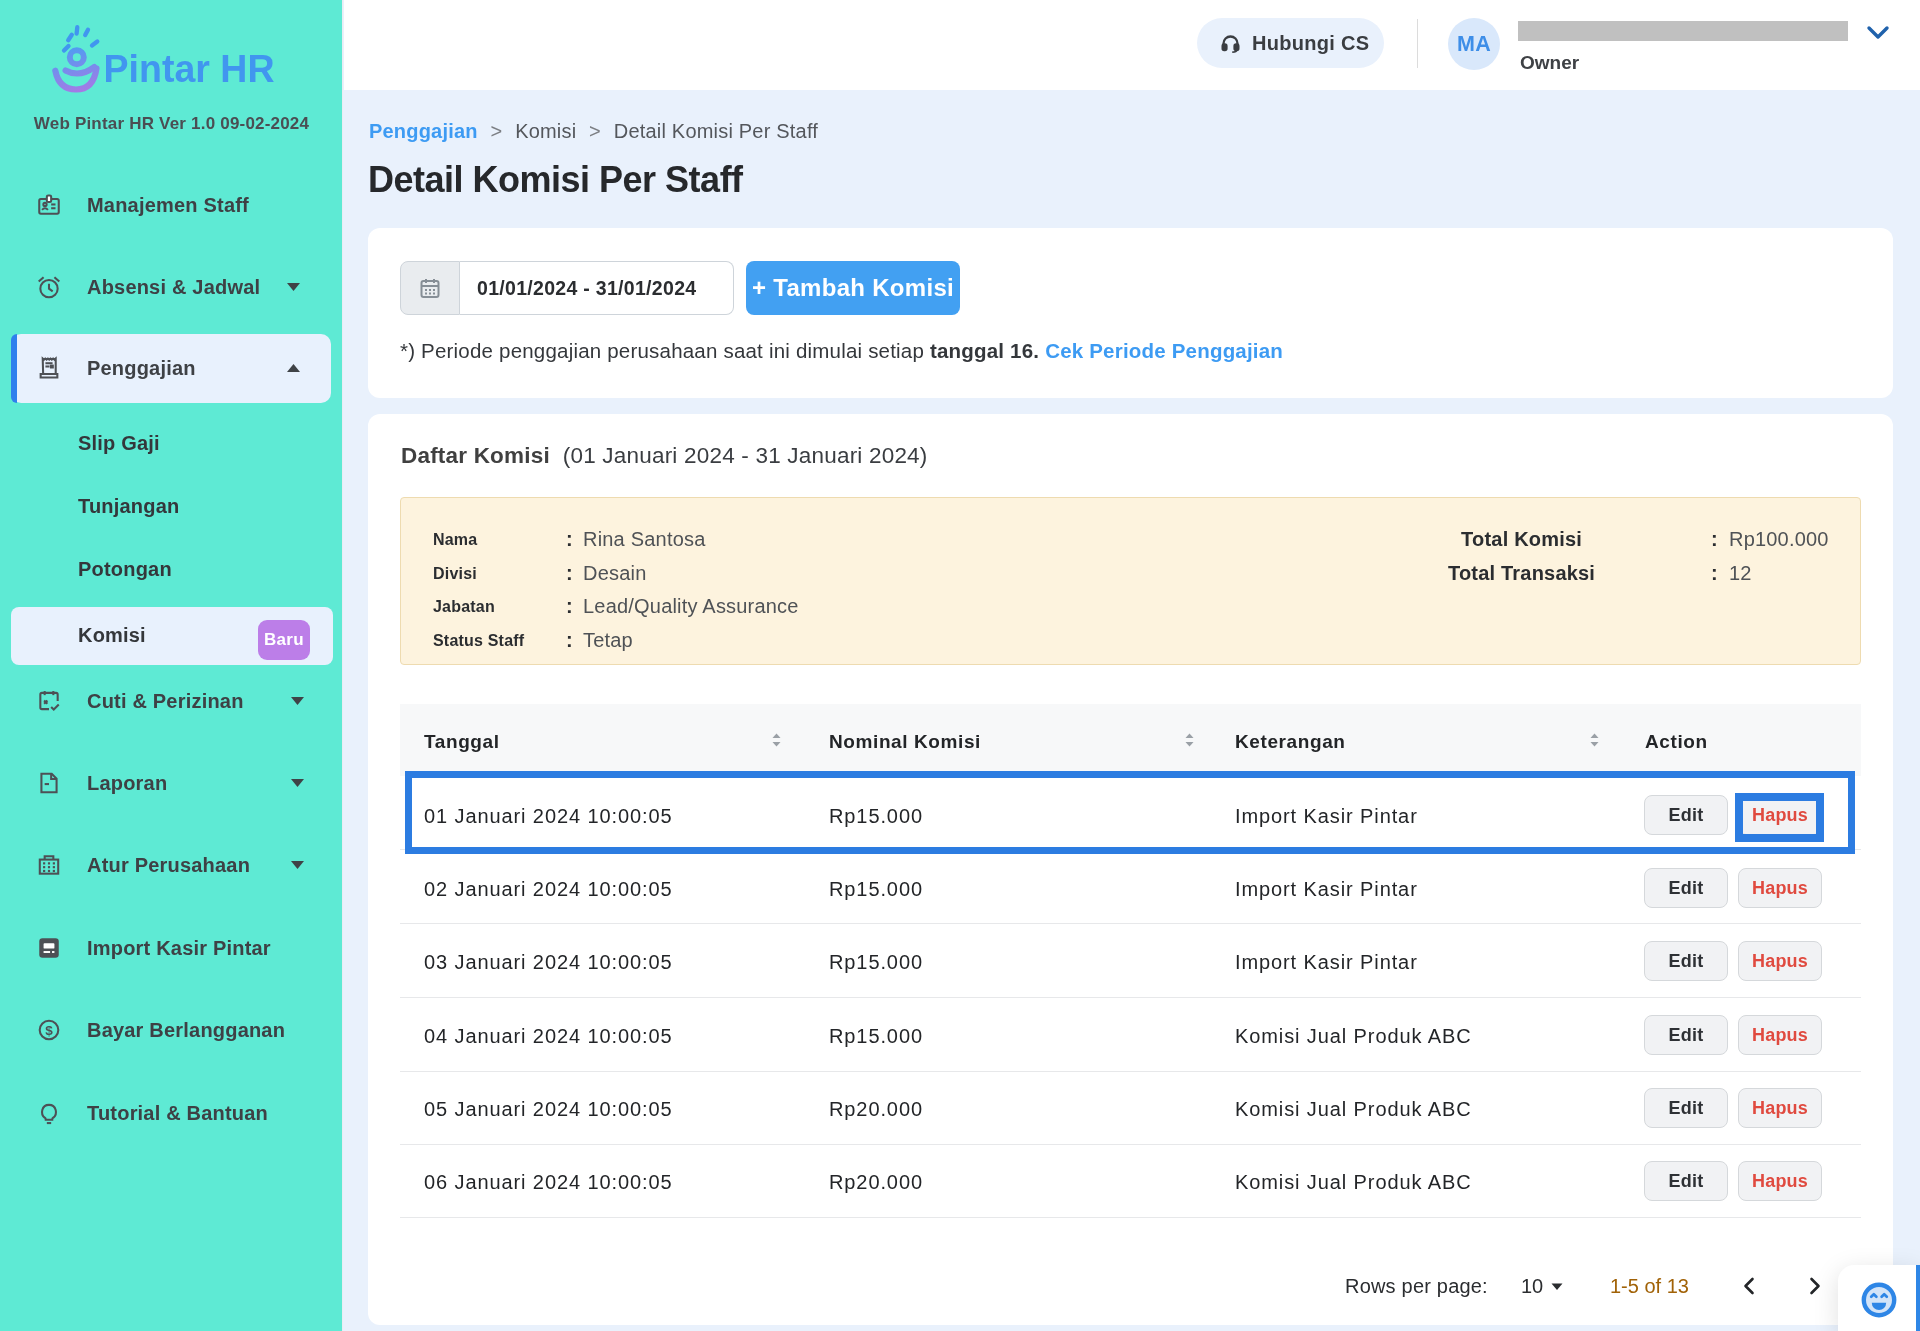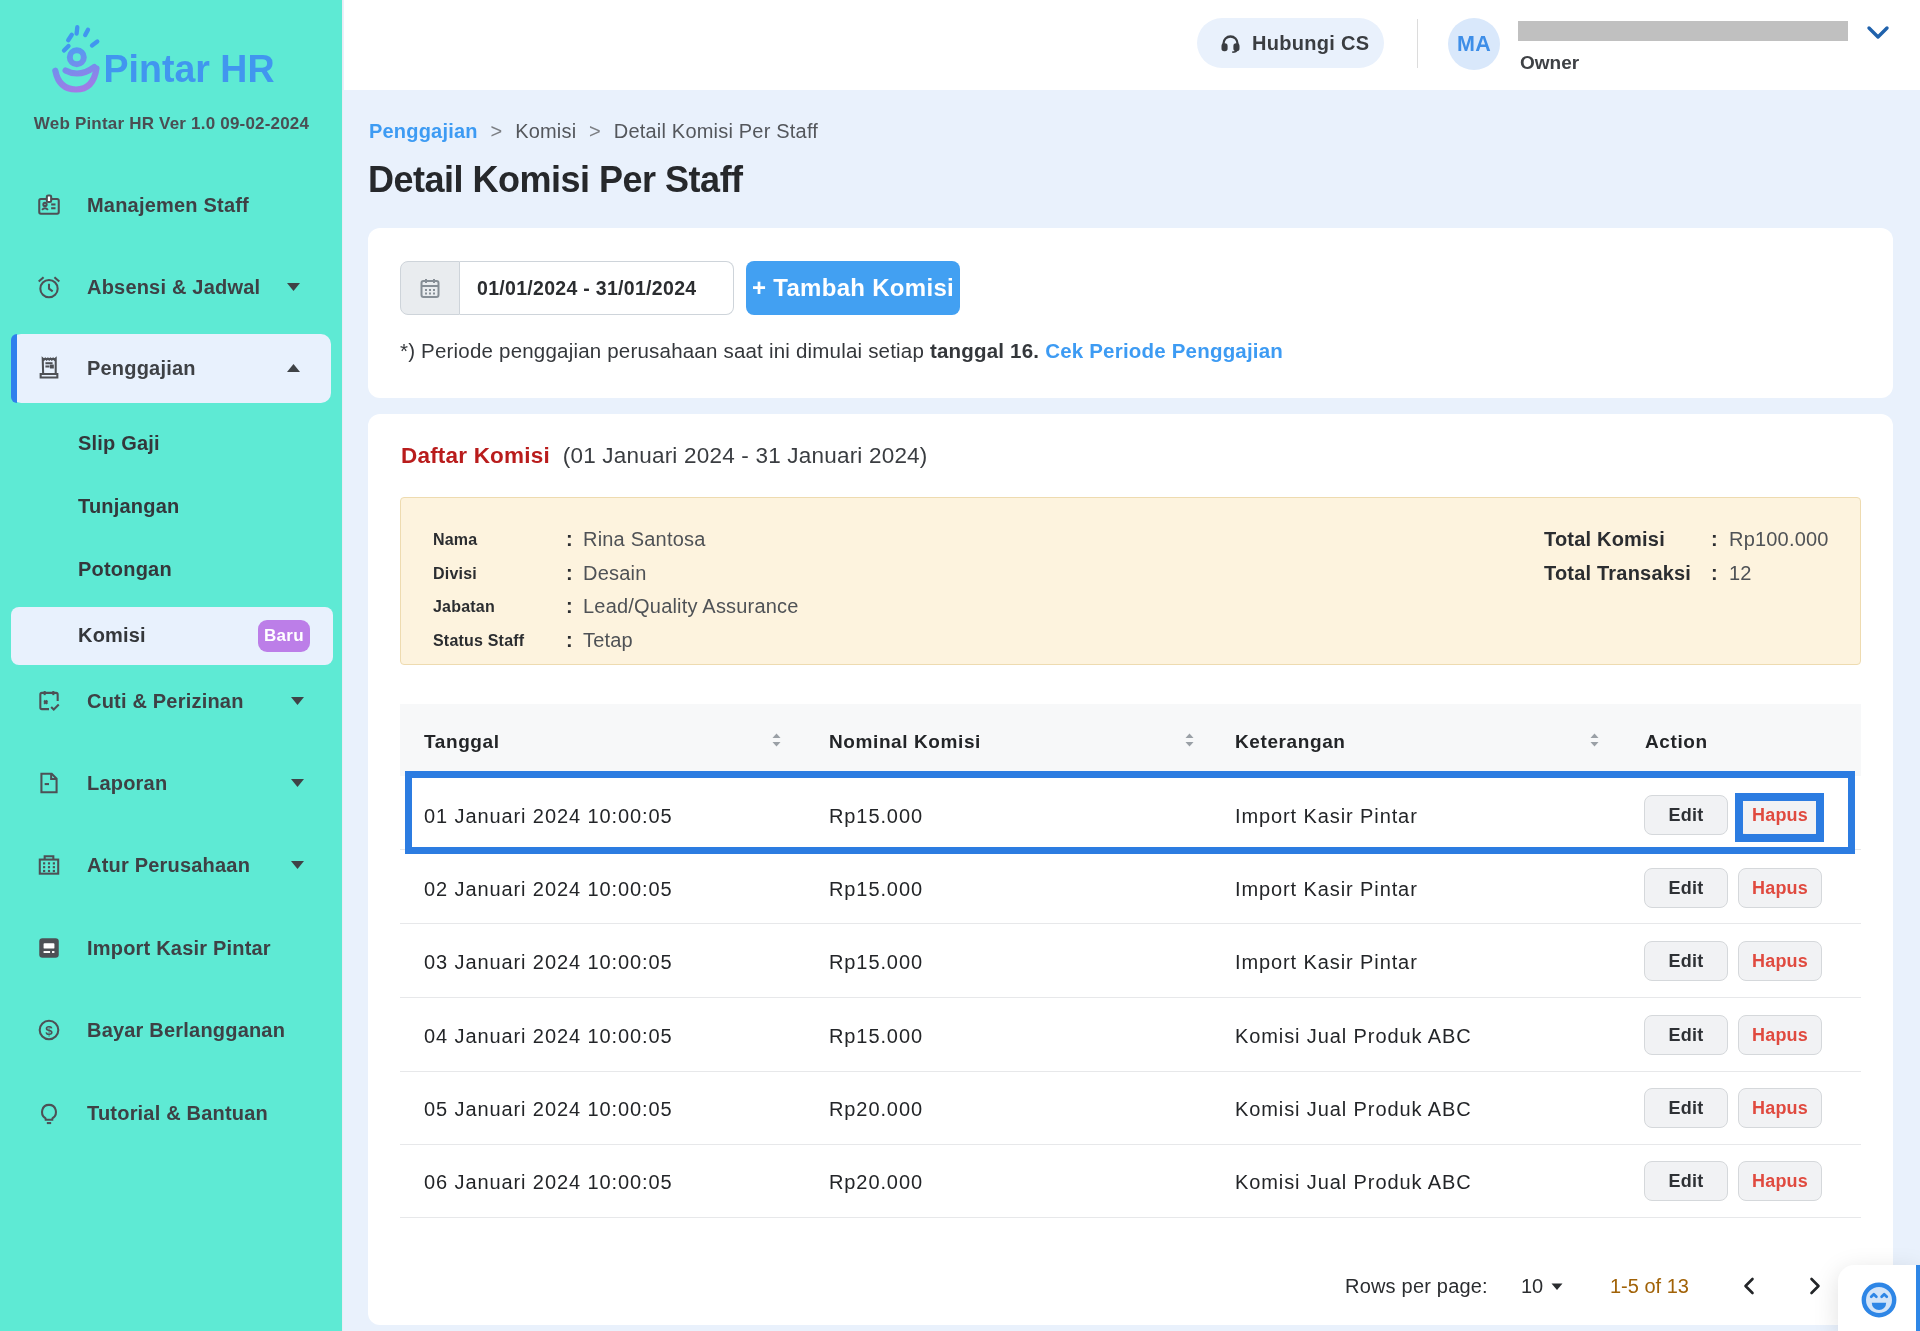"Daftar Komisi" b { color: #b91c1c -> #404040 }
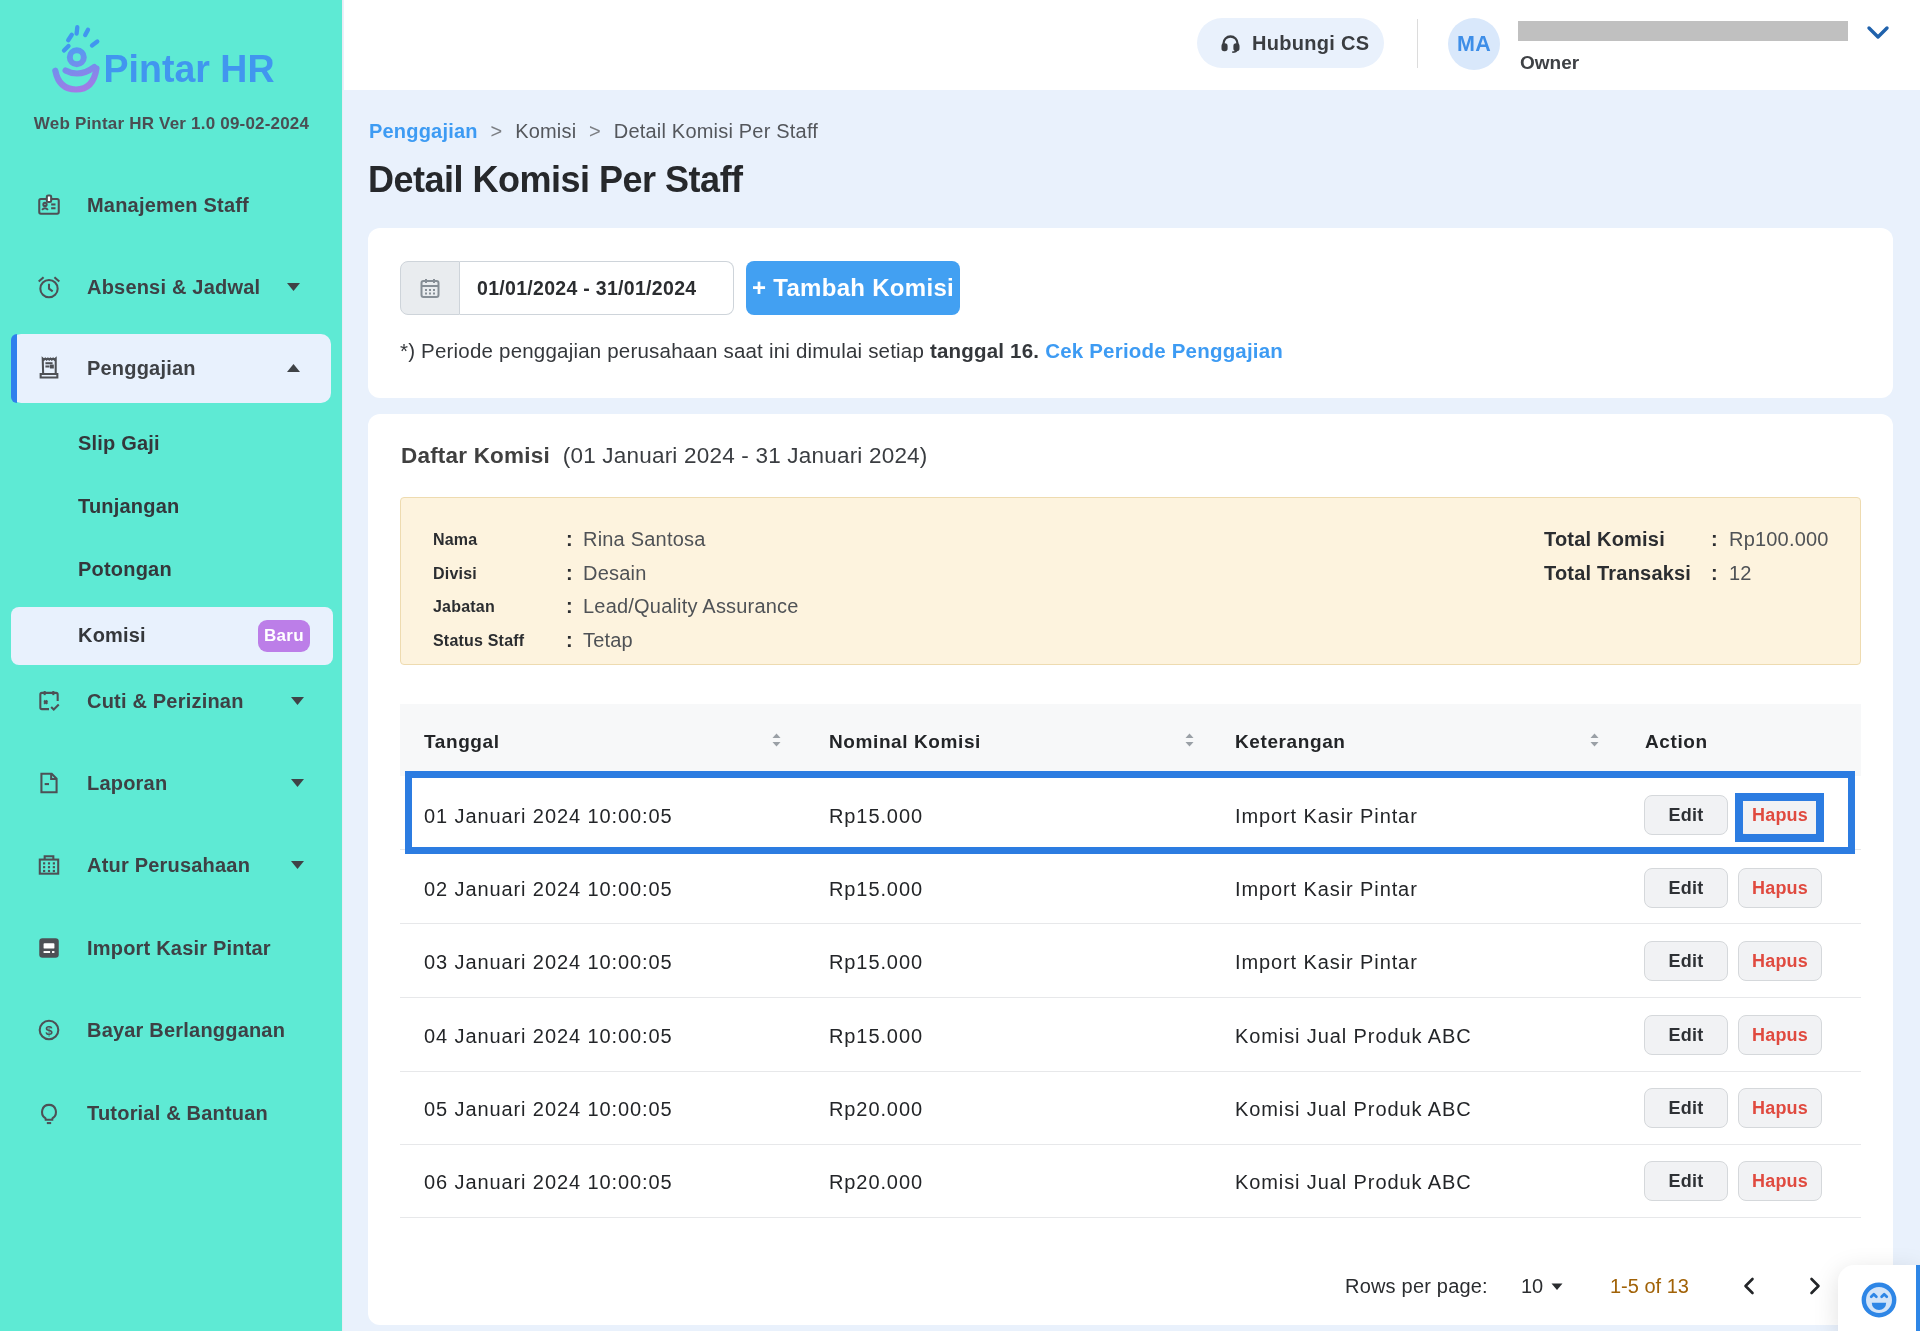"Total Komisi" div.abs { left: 1544px -> 1448px; text-align: none -> center }
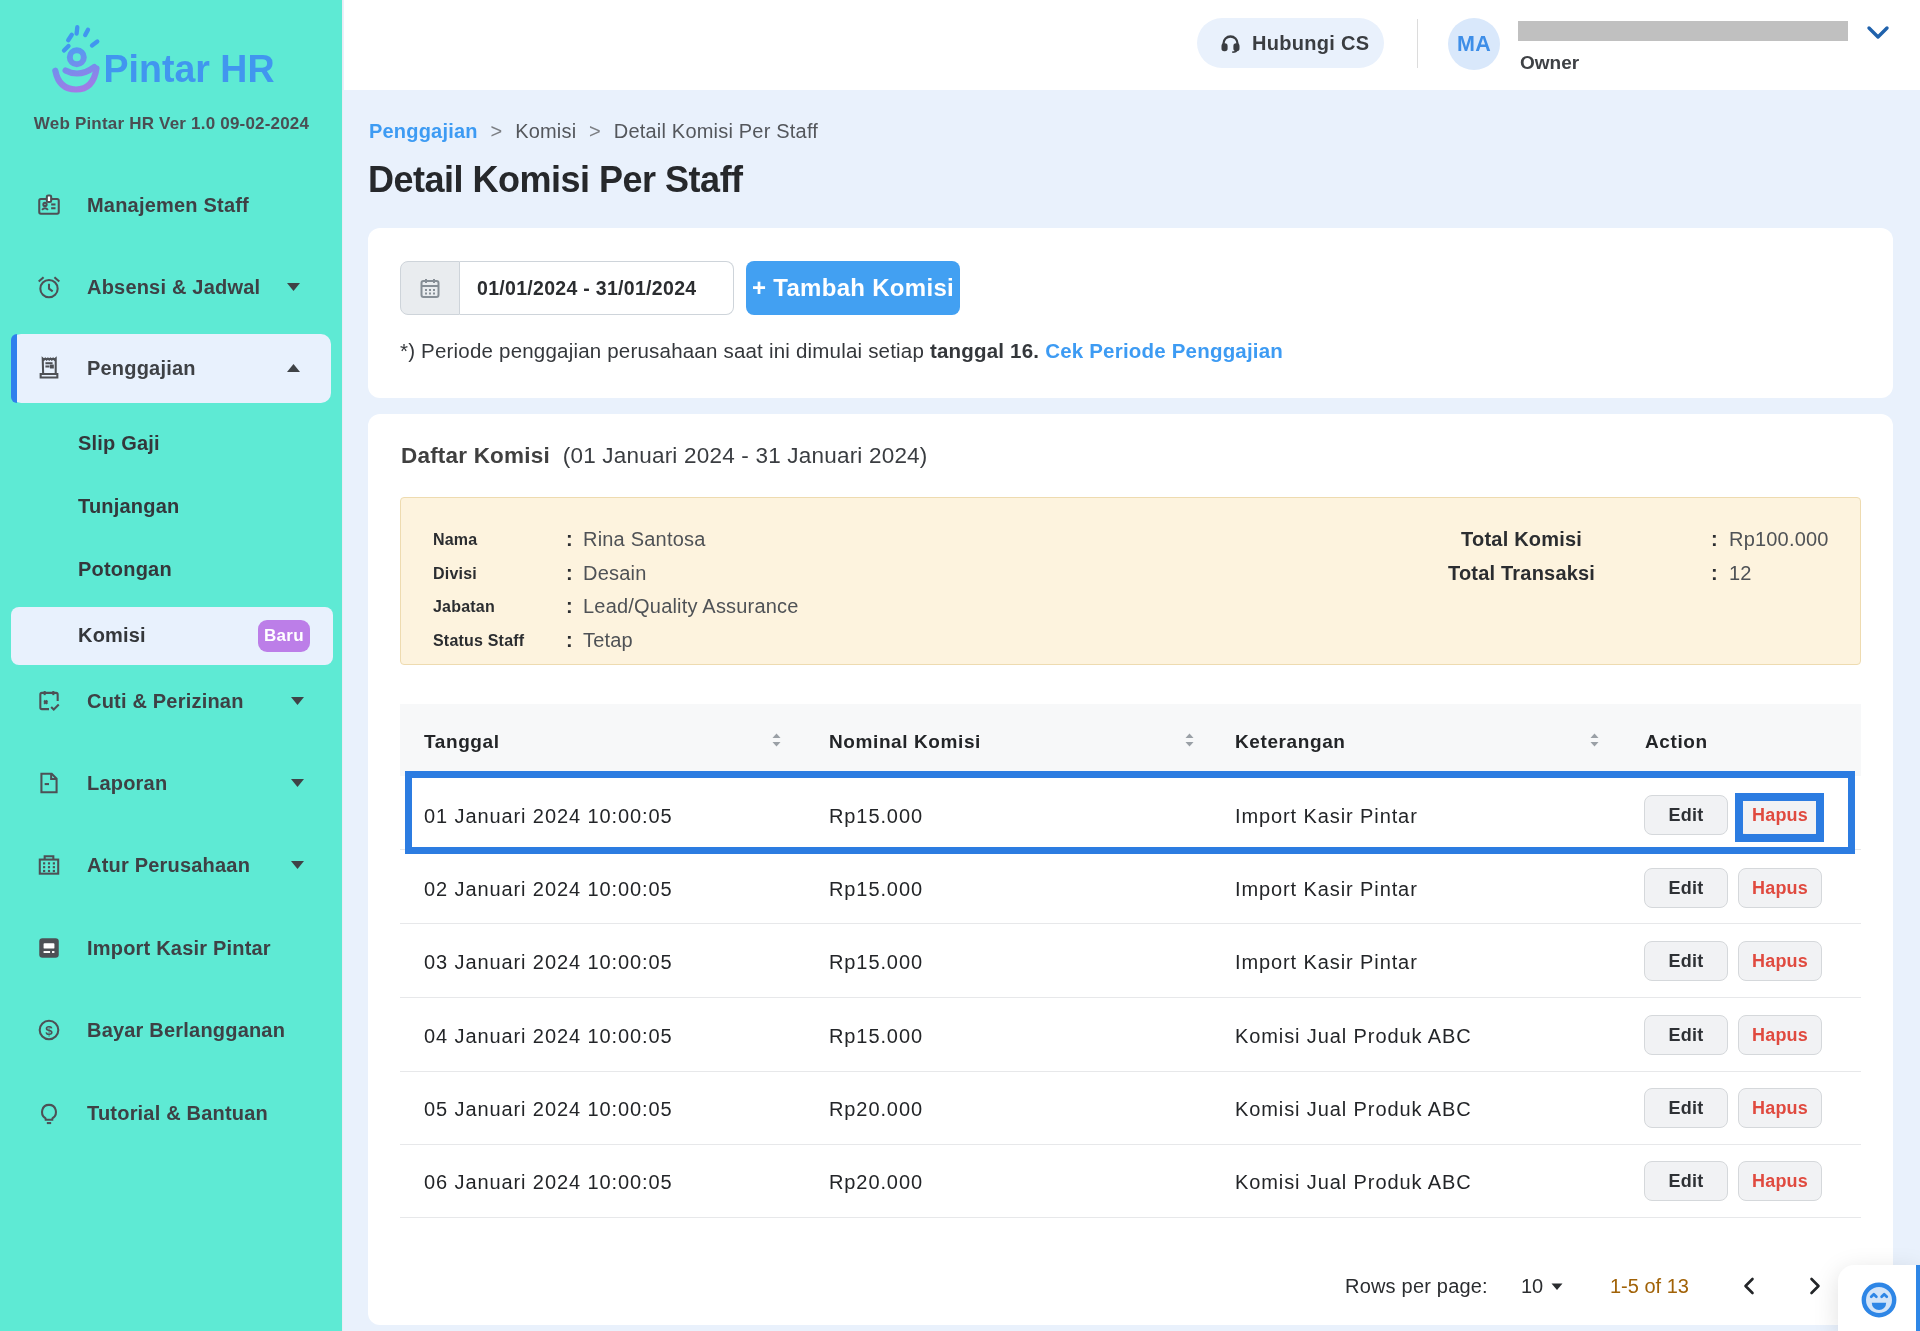"Baru" div.abs { height: 32px -> 40px }
